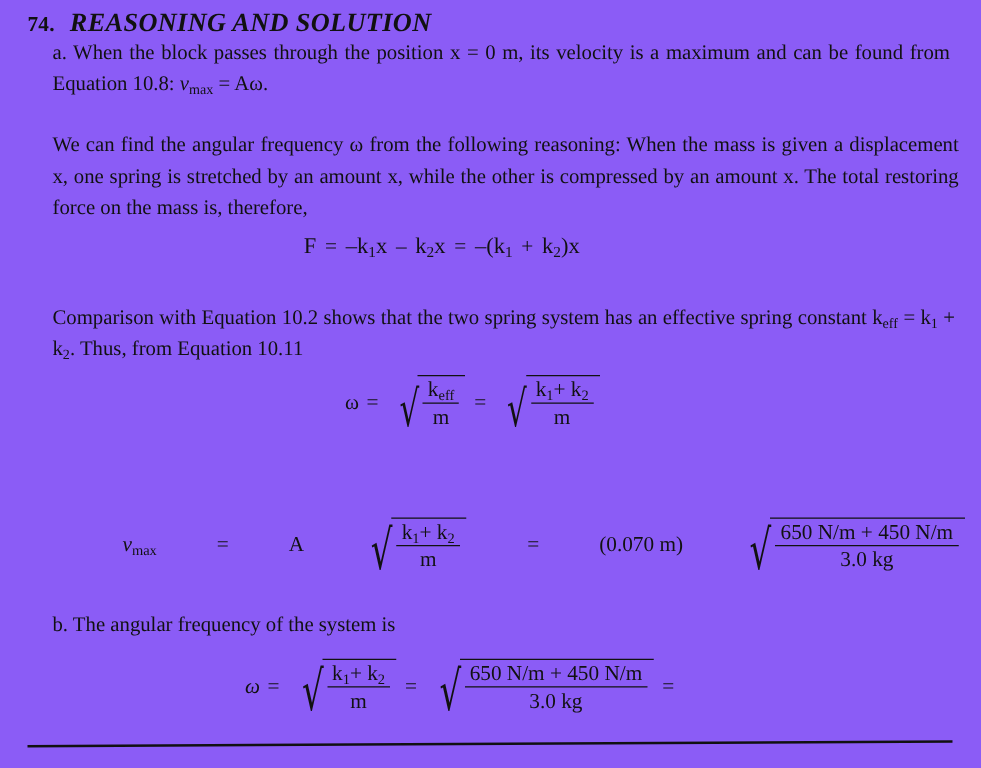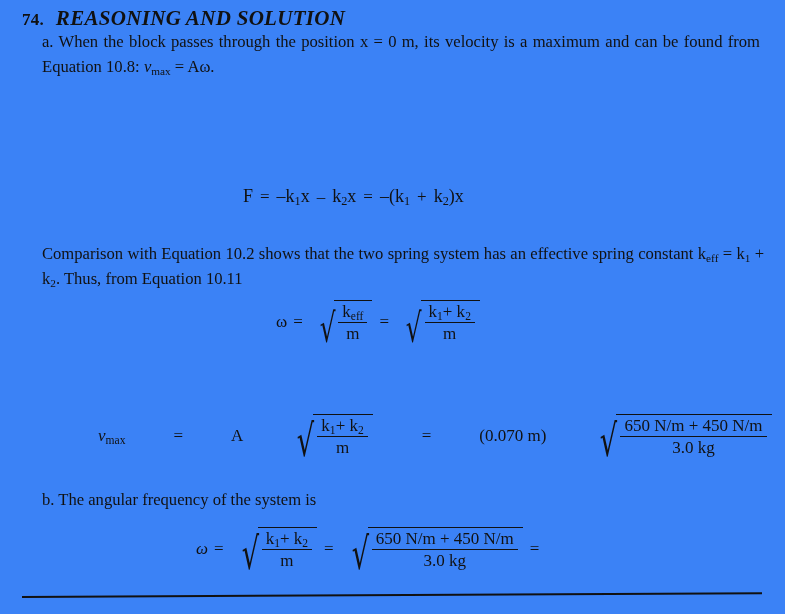"74." .page { background: #3b82f6 -> #8b5cf6 }
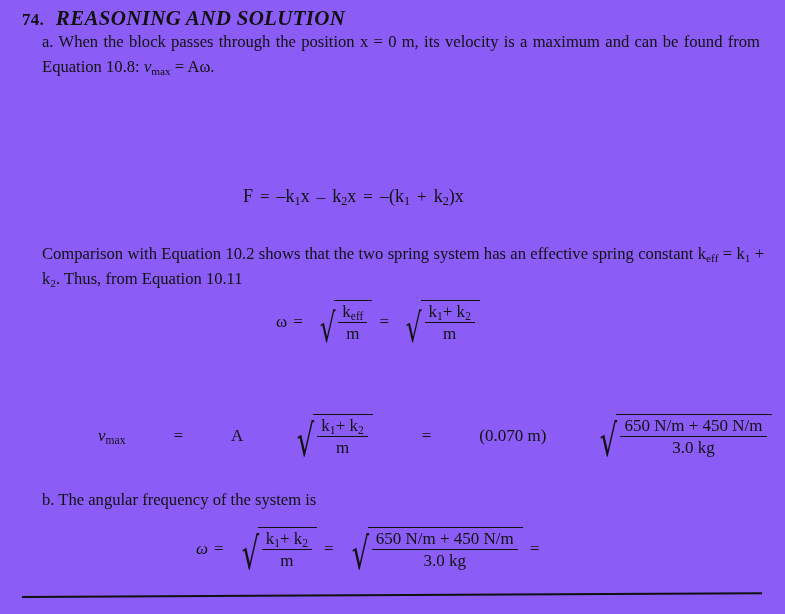"We can find the angular" div.para { html: none -> <div>We can find the angular frequency ω from the following reasoning: When the mass is given a displacement x, one spring is stretched by an amount x, while the other is compressed by an amount x. The total restoring force on the mass is, therefore,</div> }
